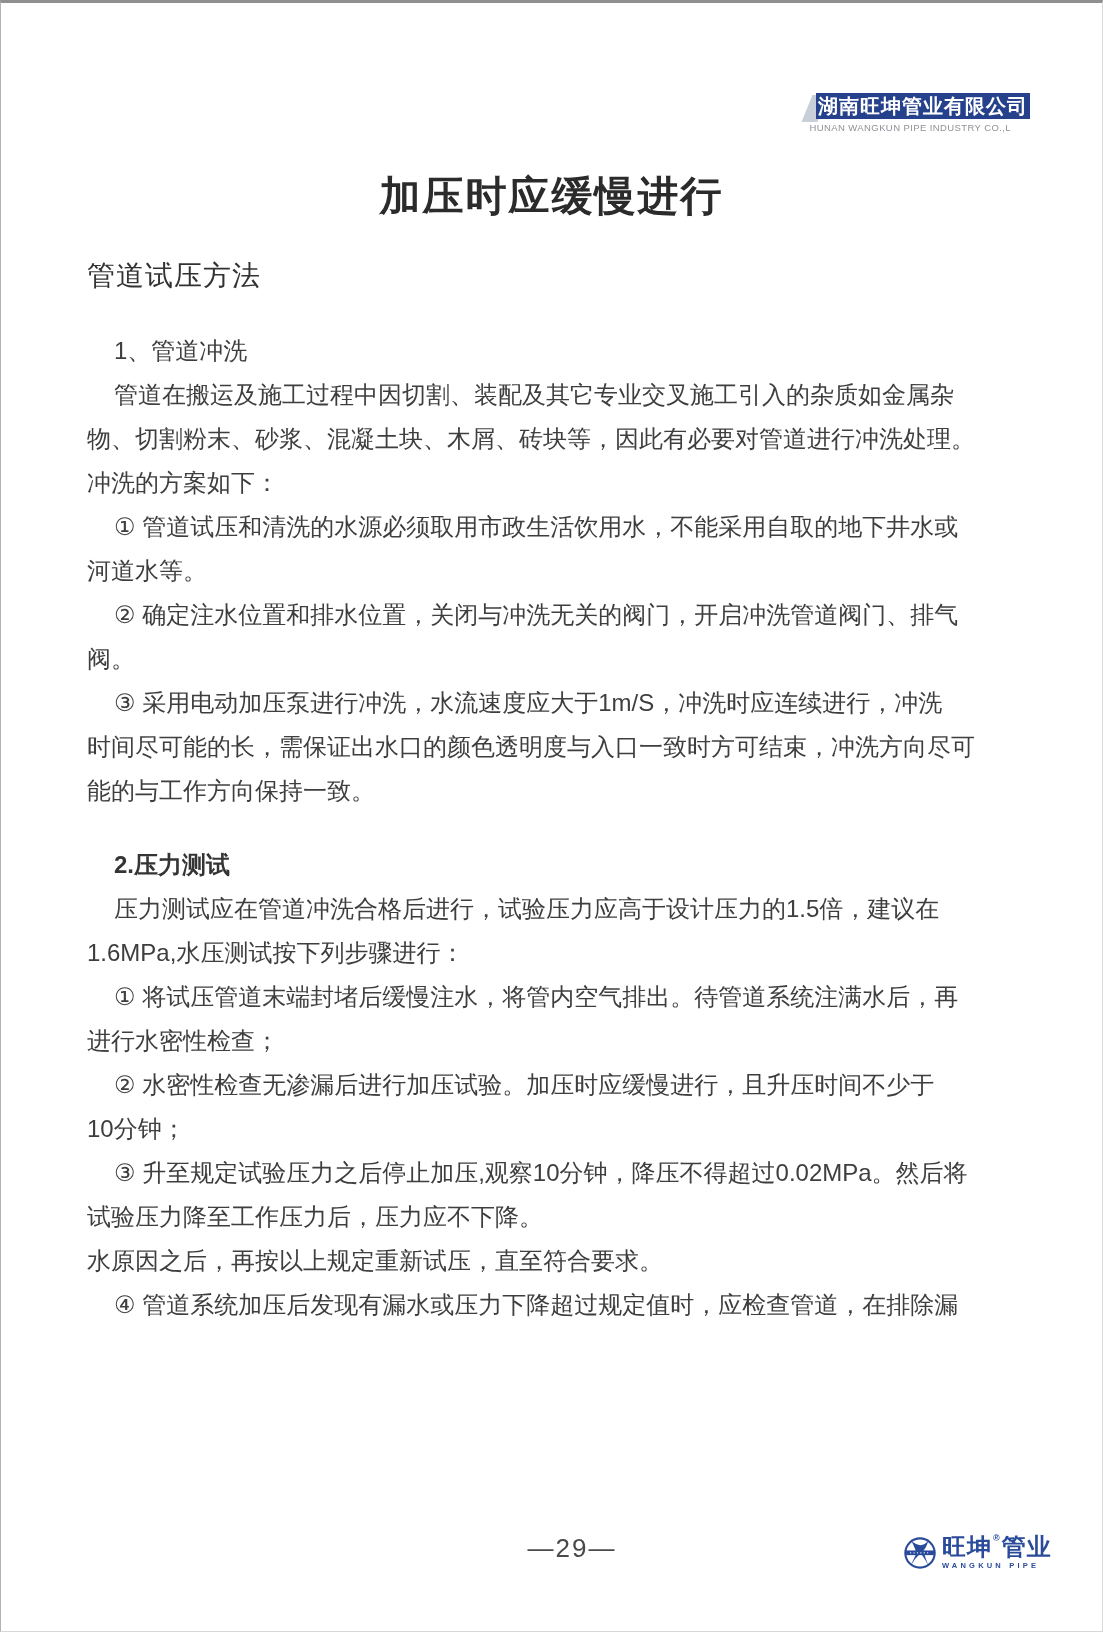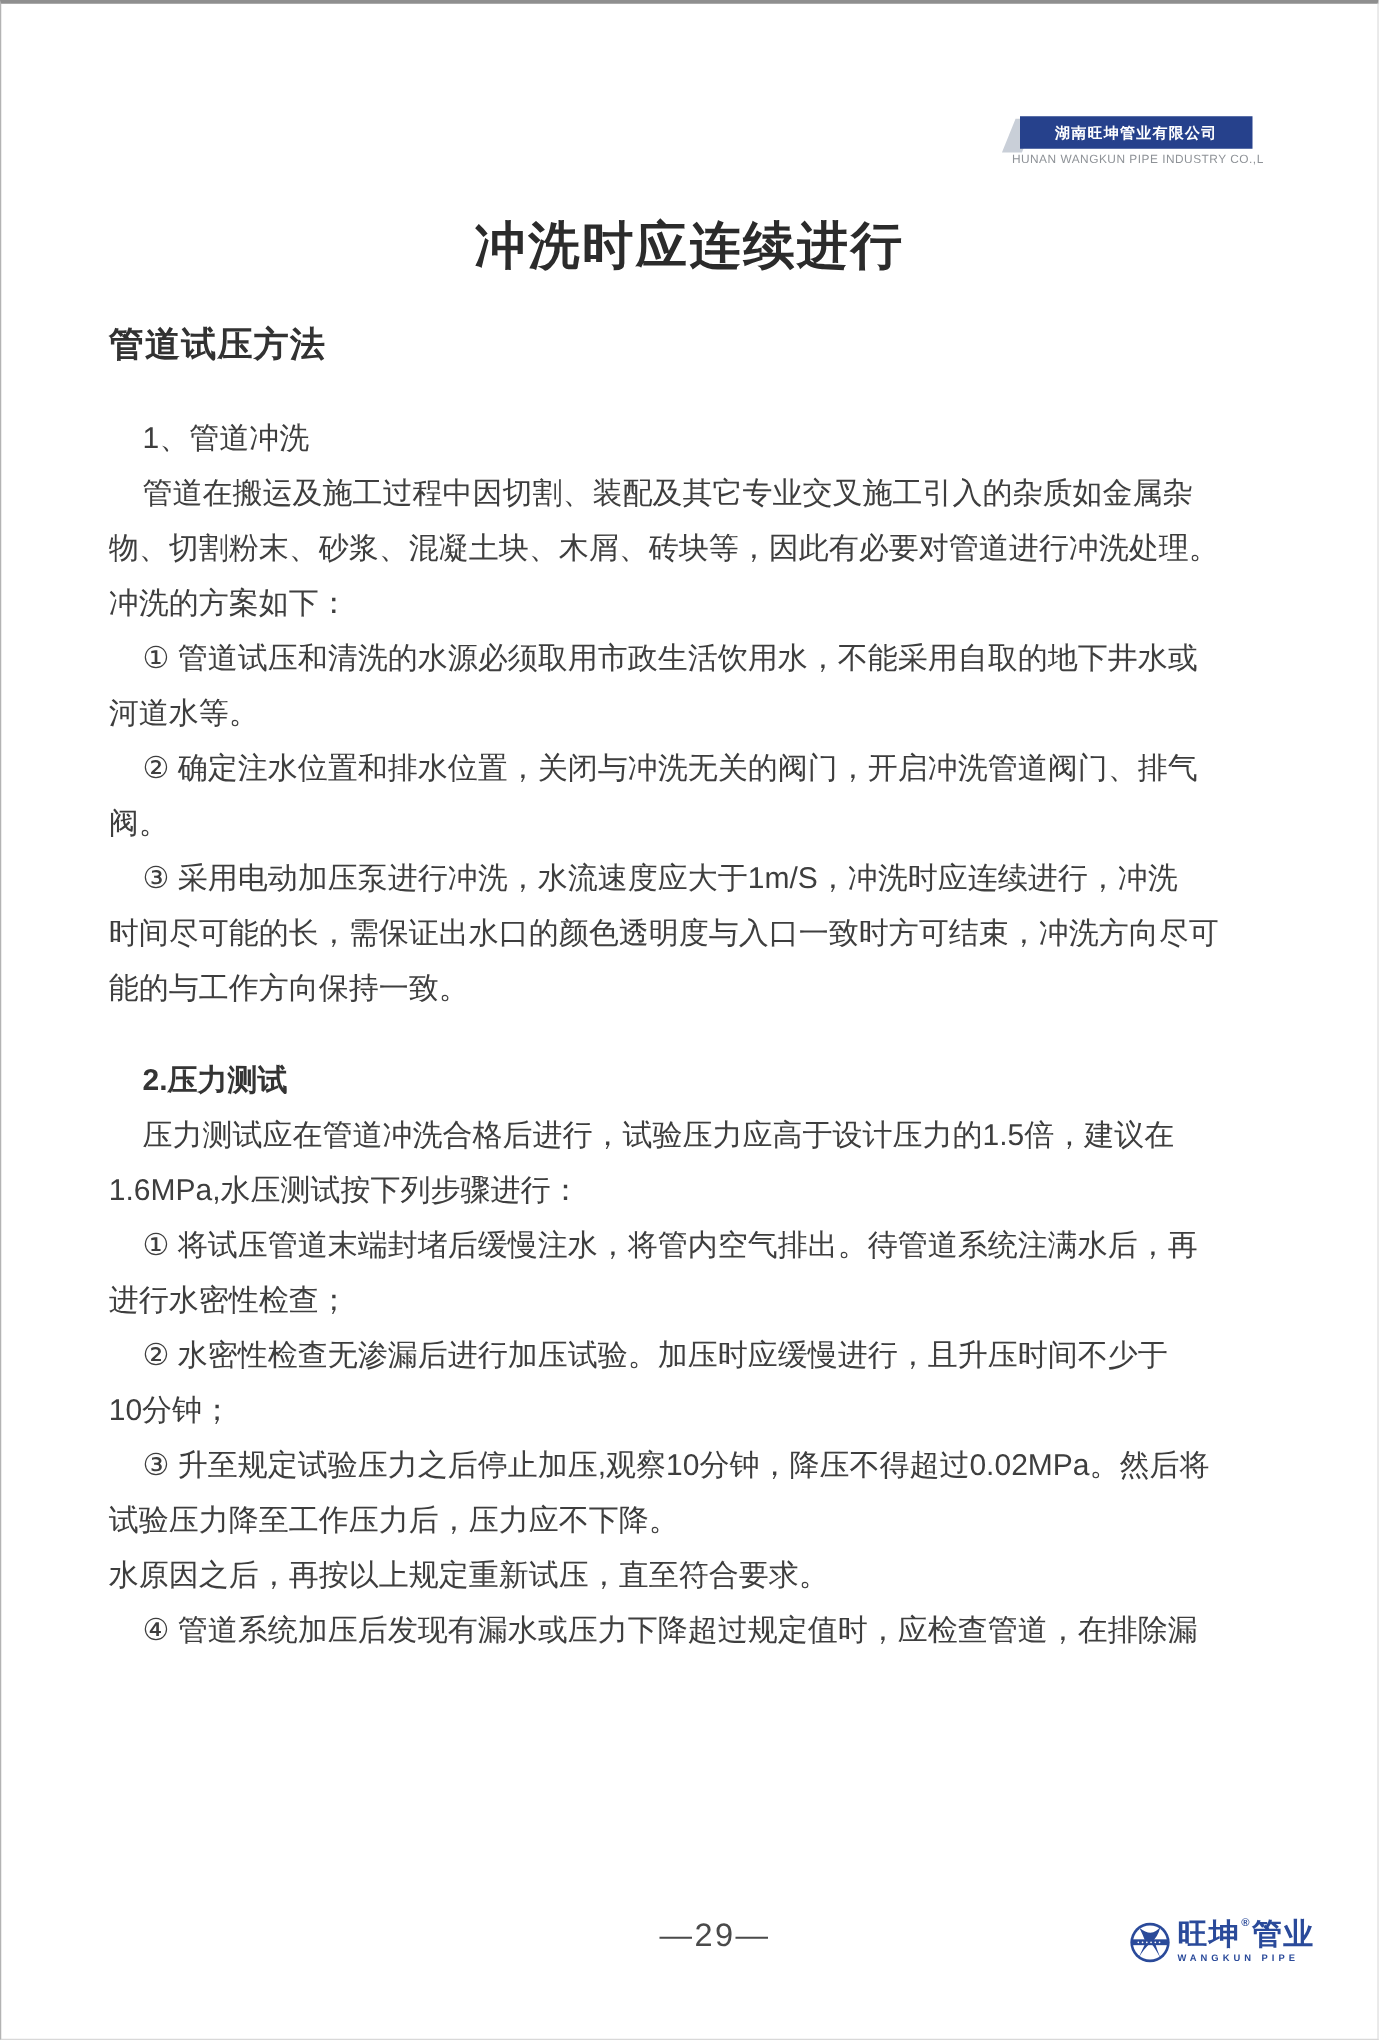"湖南旺坤管业有限公司" .banner { font-size: 12px -> 20px; width: 186px -> 214px }
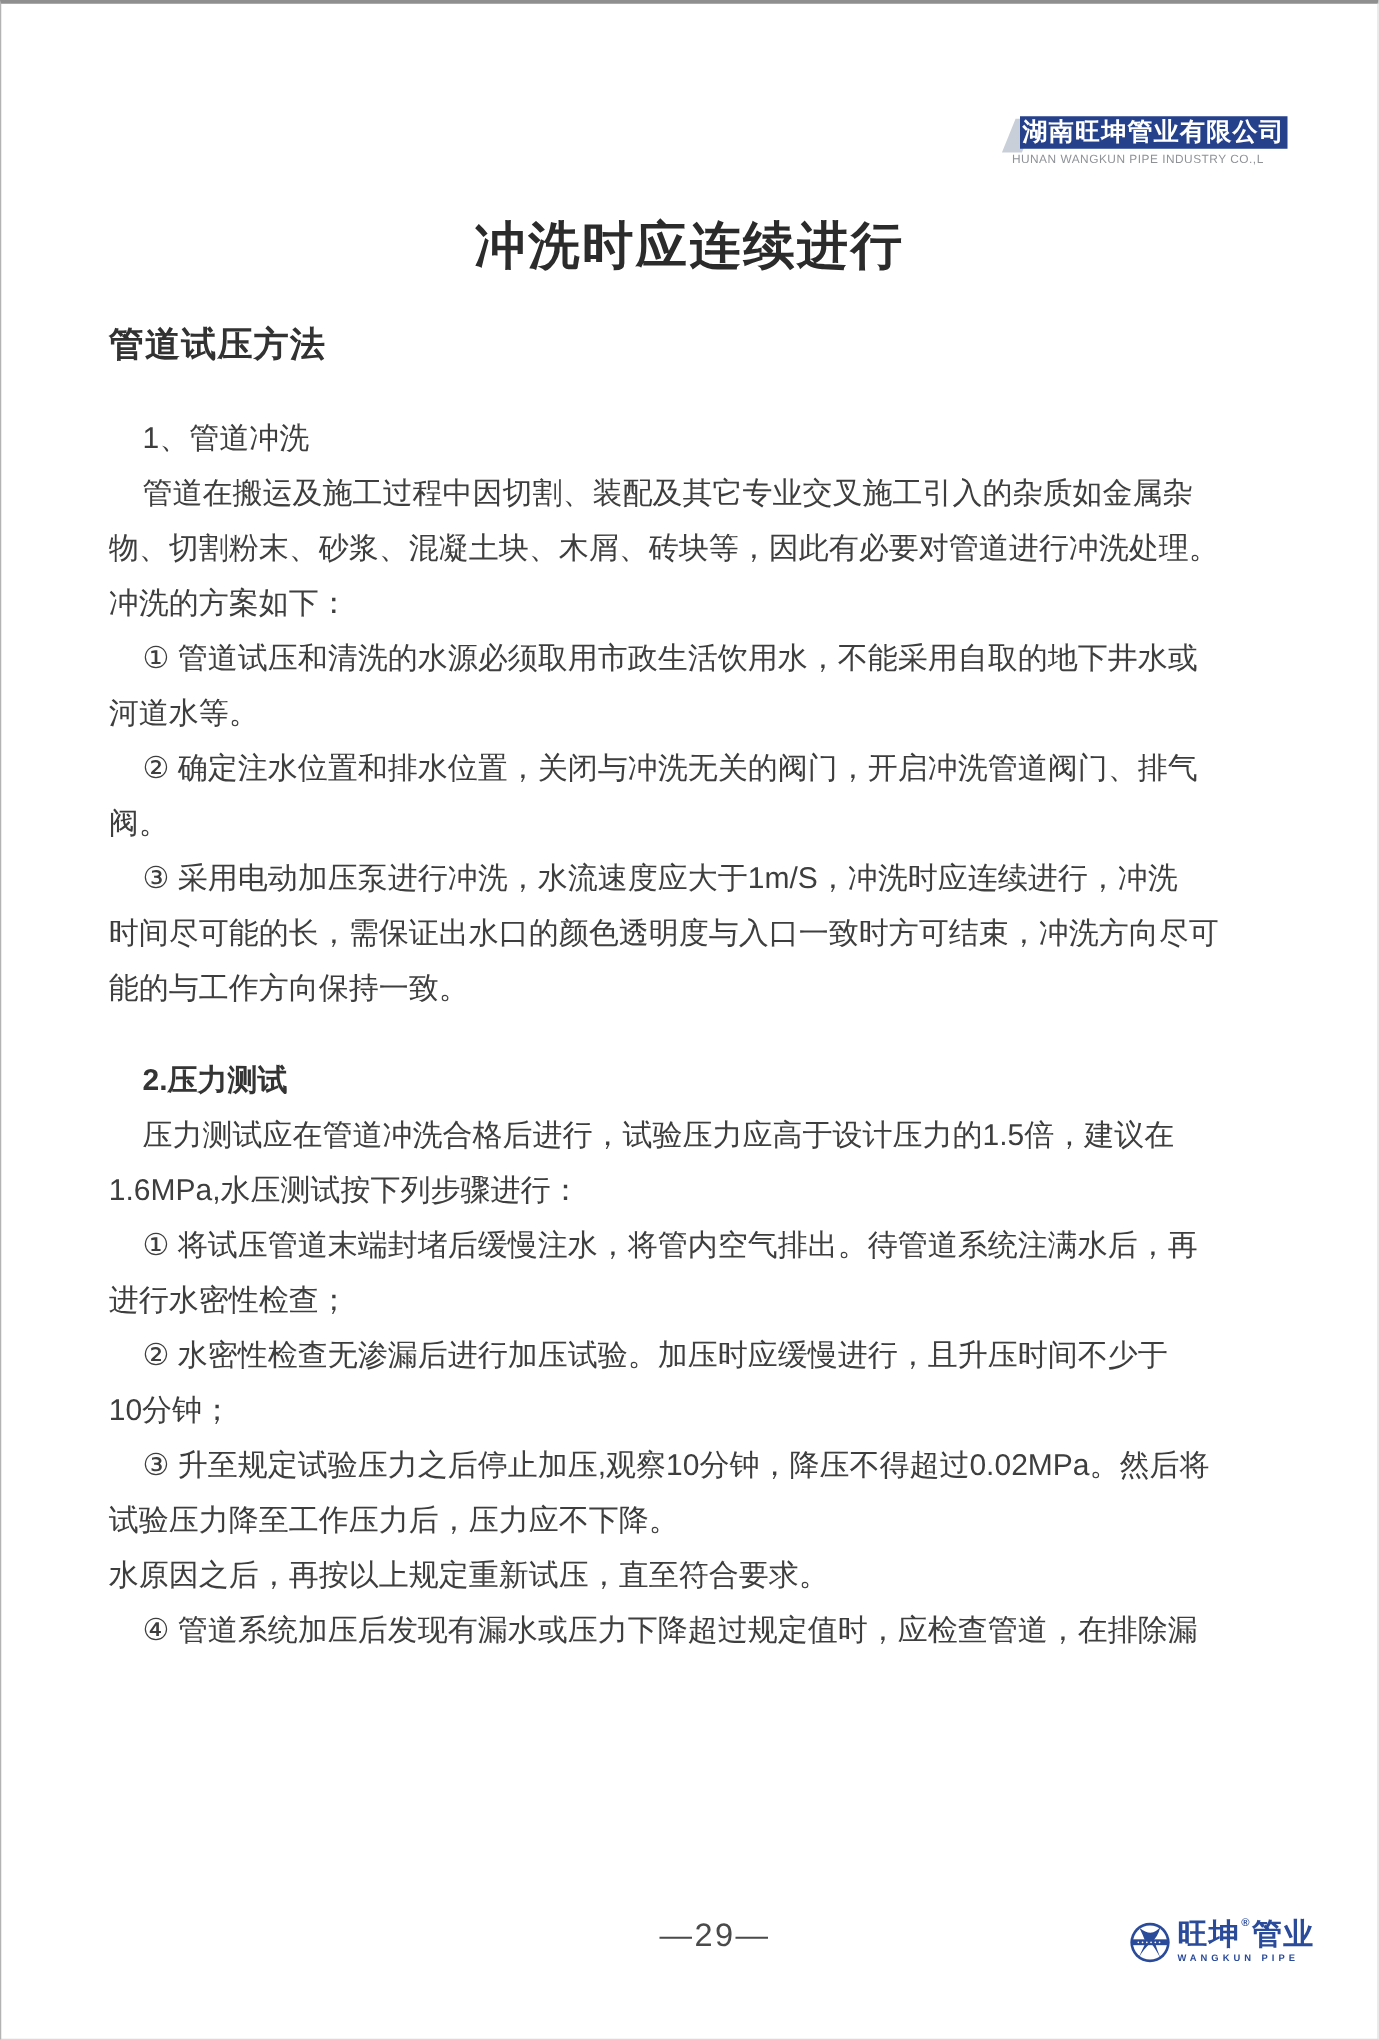"冲洗时应连续进行" h1.doc-title { text: 冲洗时应连续 -> 加压时应缓慢 }
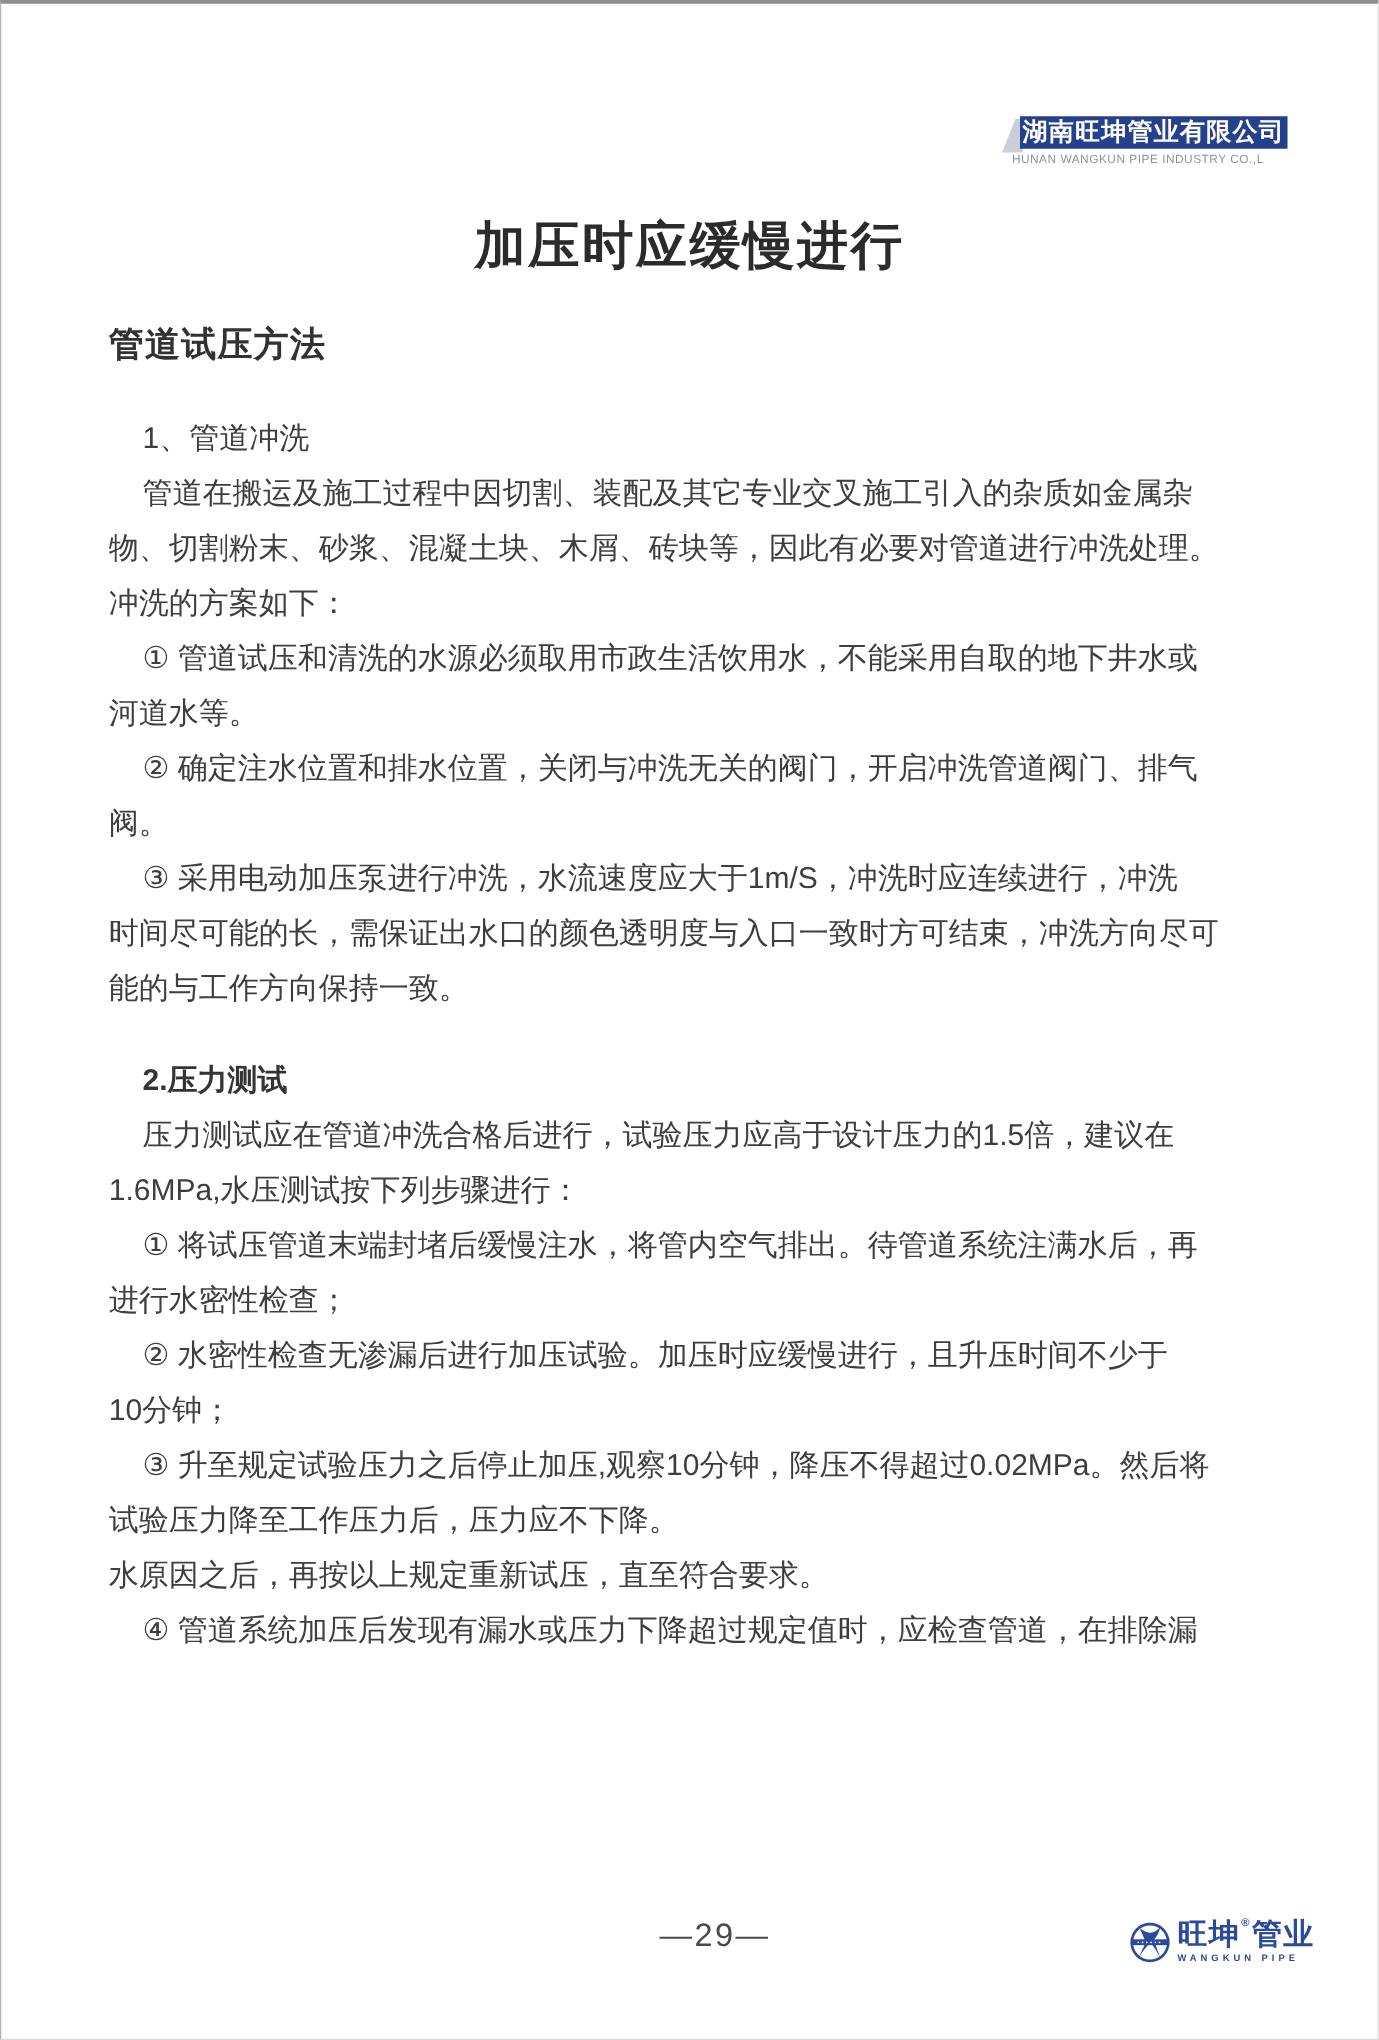"管道试压方法" .section-heading { font-weight: 700 -> 400 }
